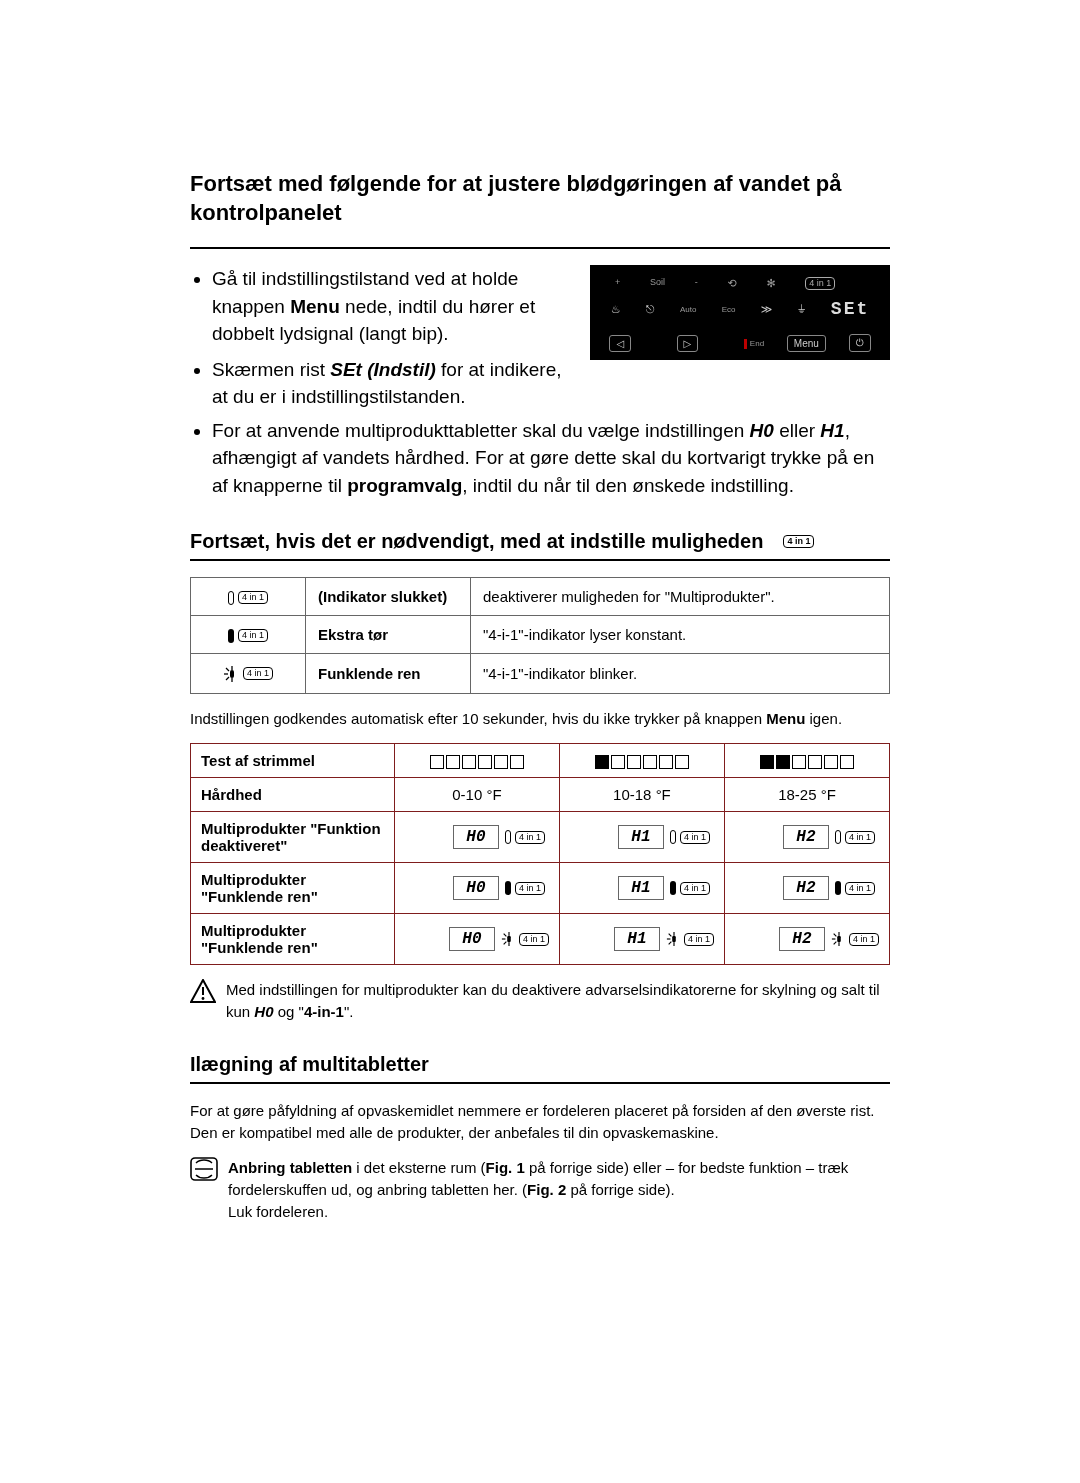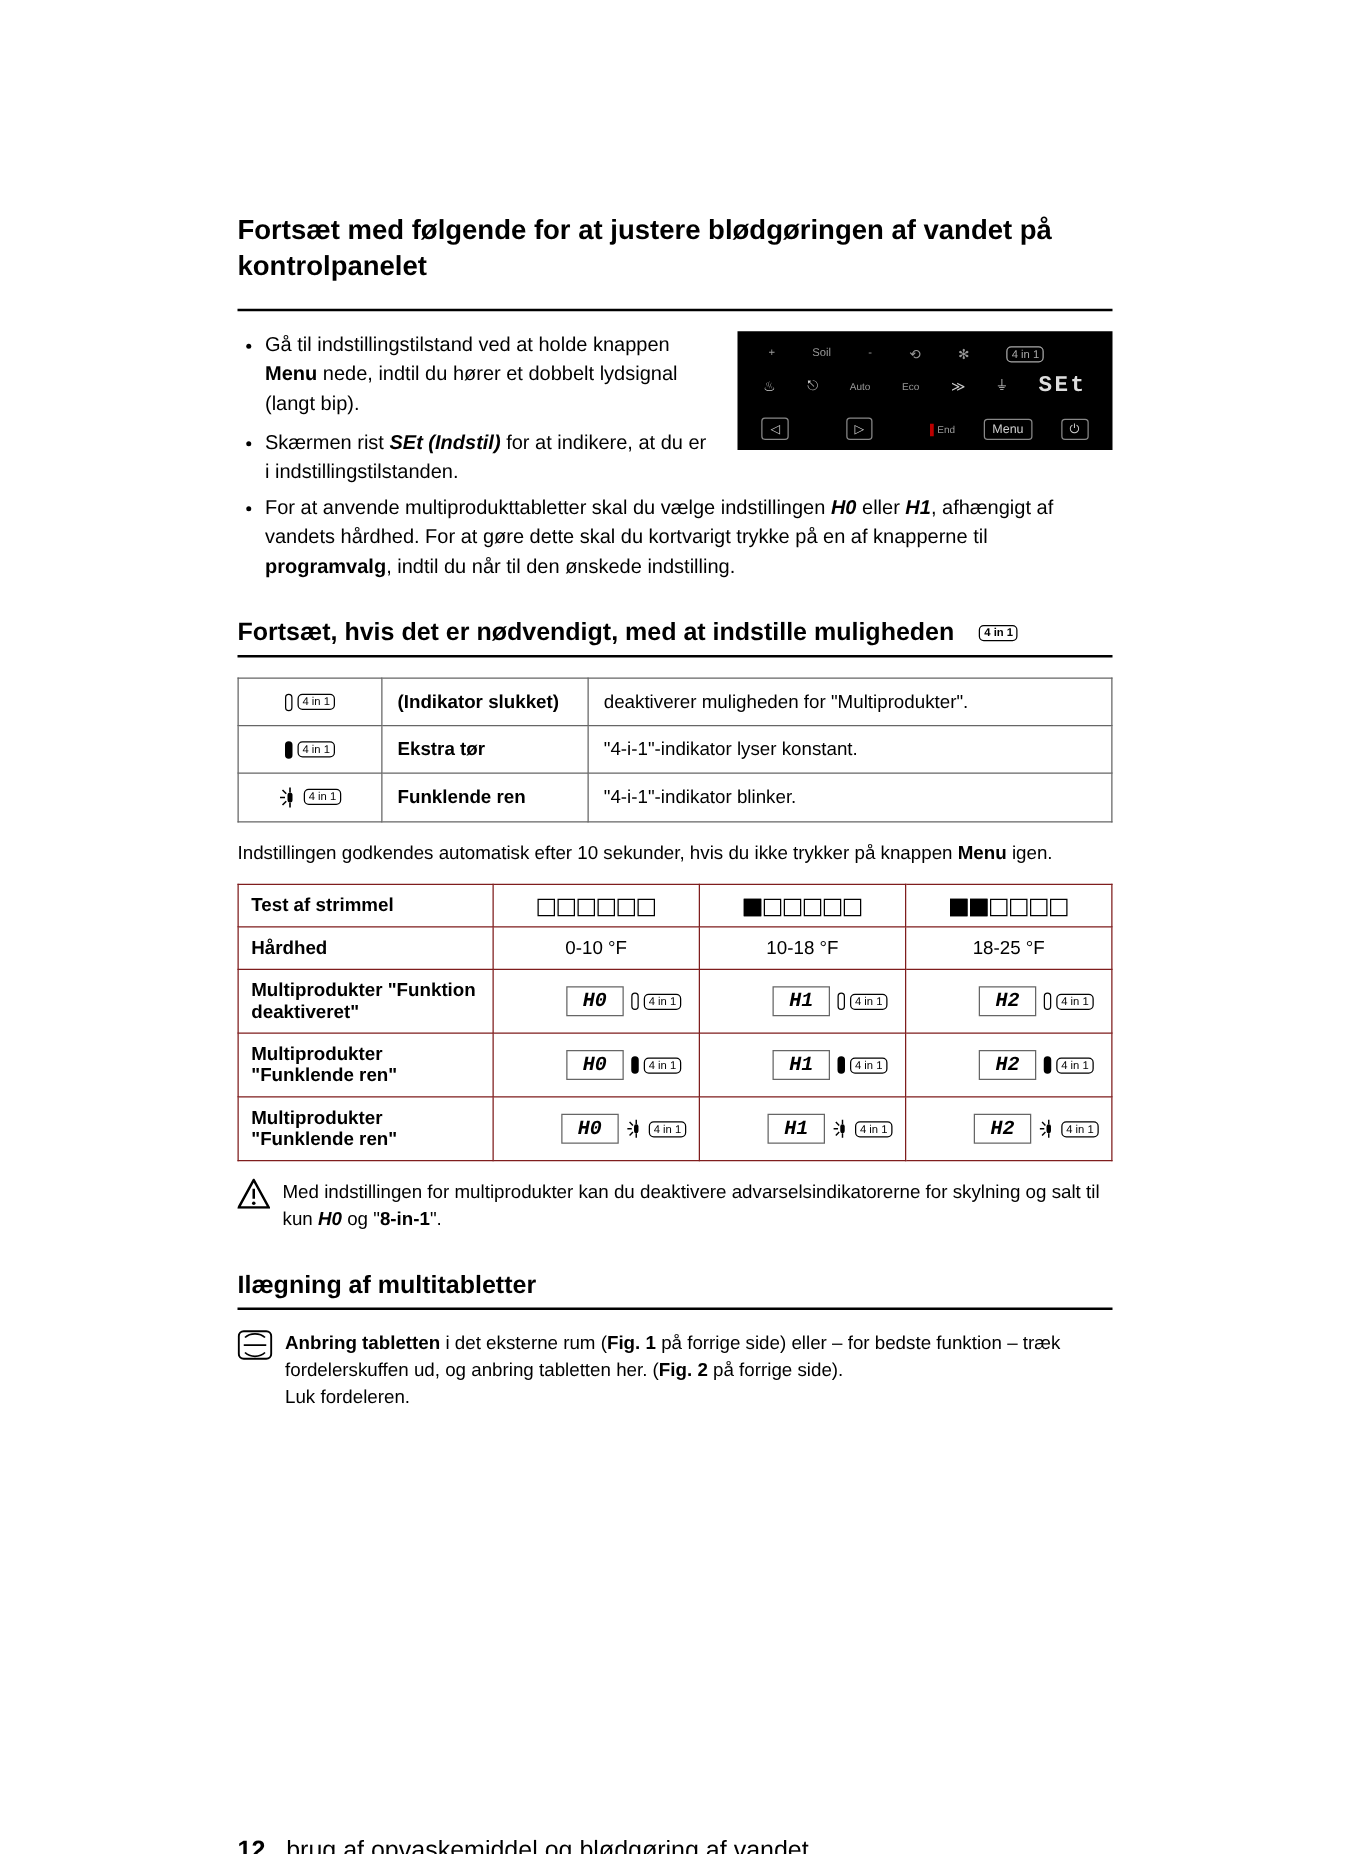"Gå til indstillingstilstand ved at" ul.bullets { font-size: 16px -> 19px }
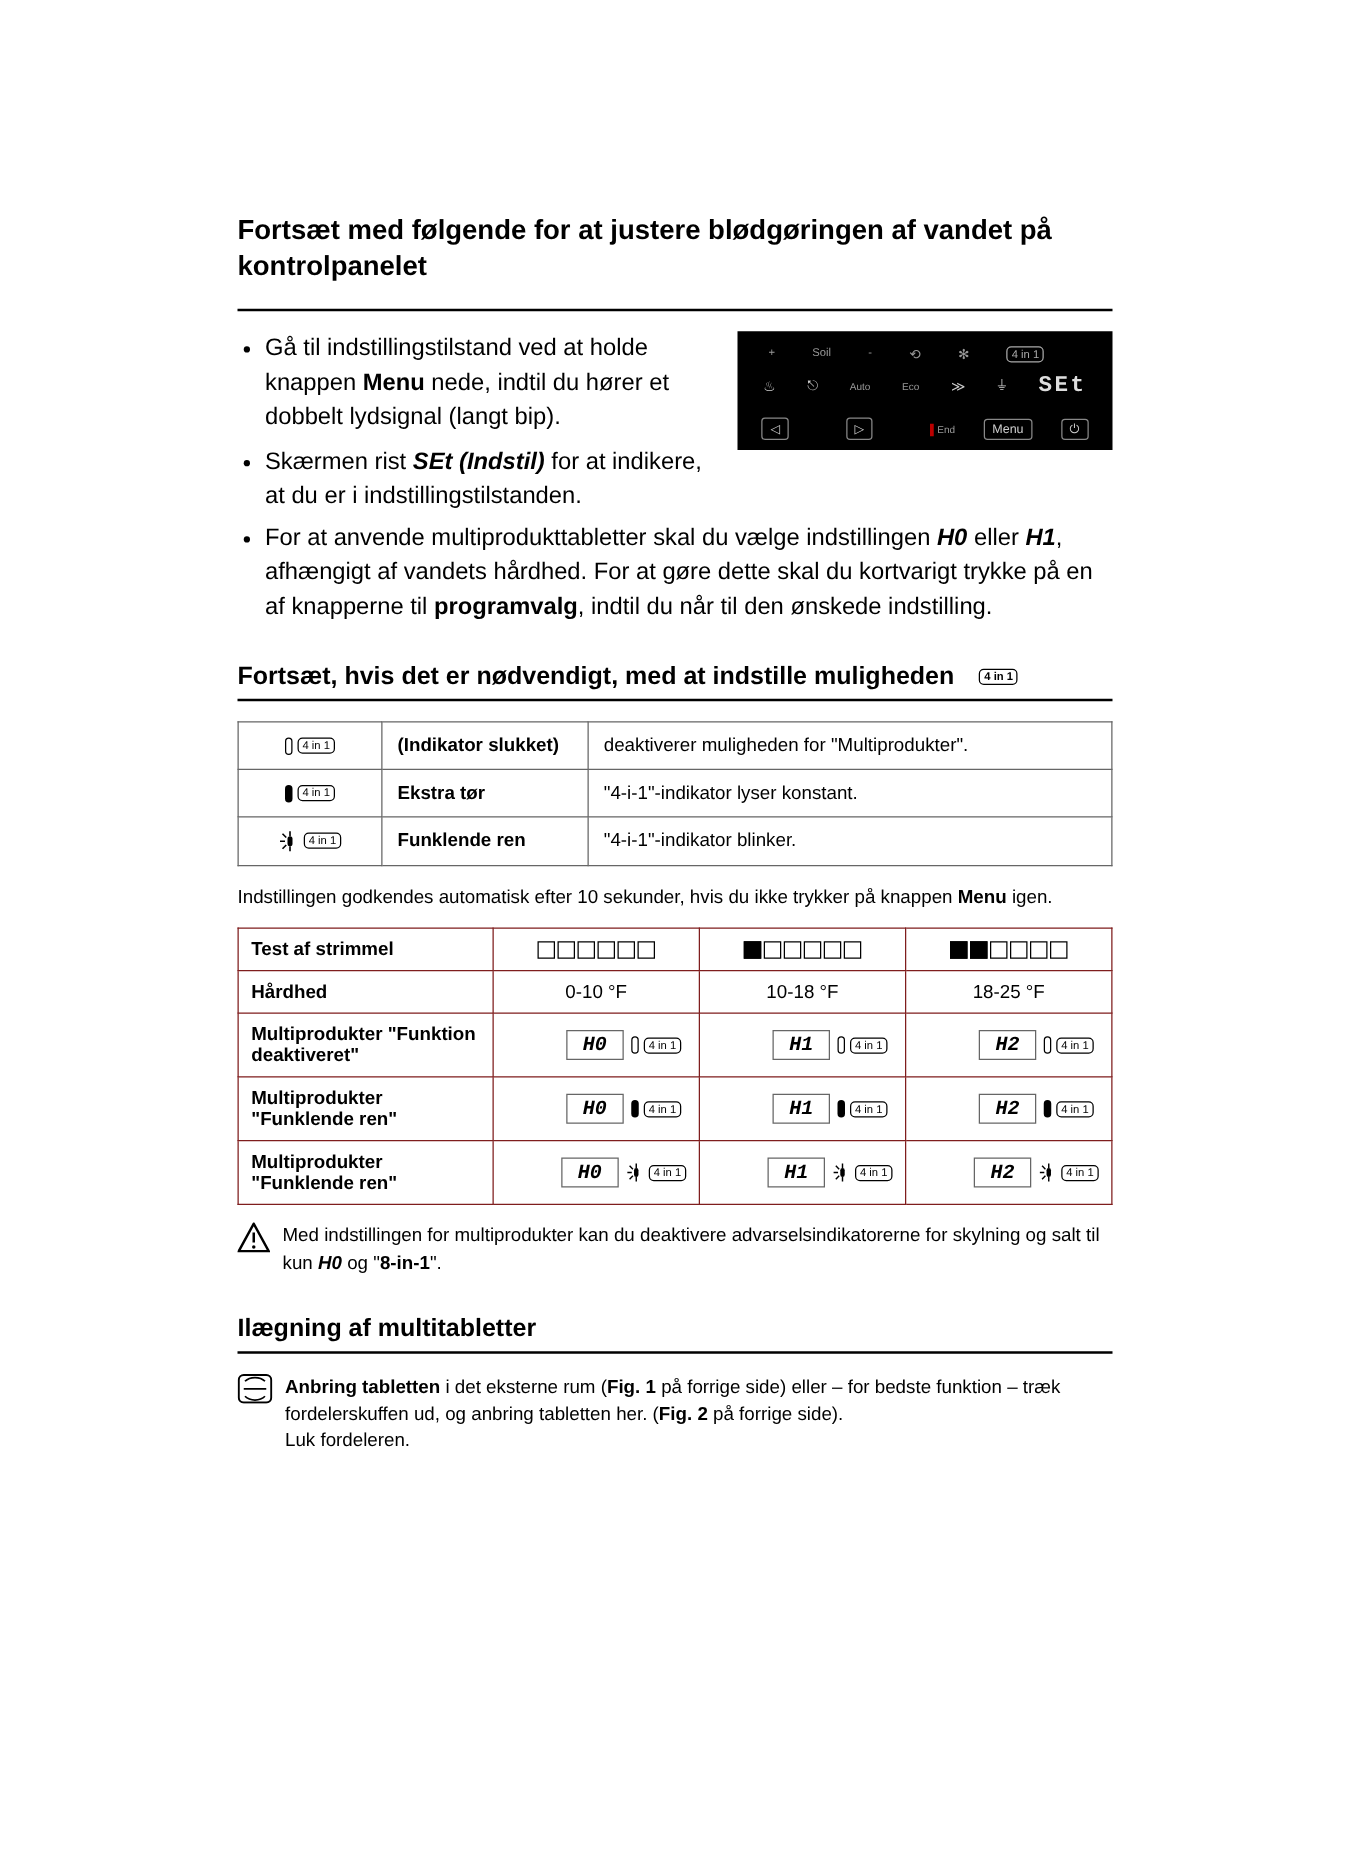"8-in-1" span.b { text: 8-in-1 -> 4-in-1 }
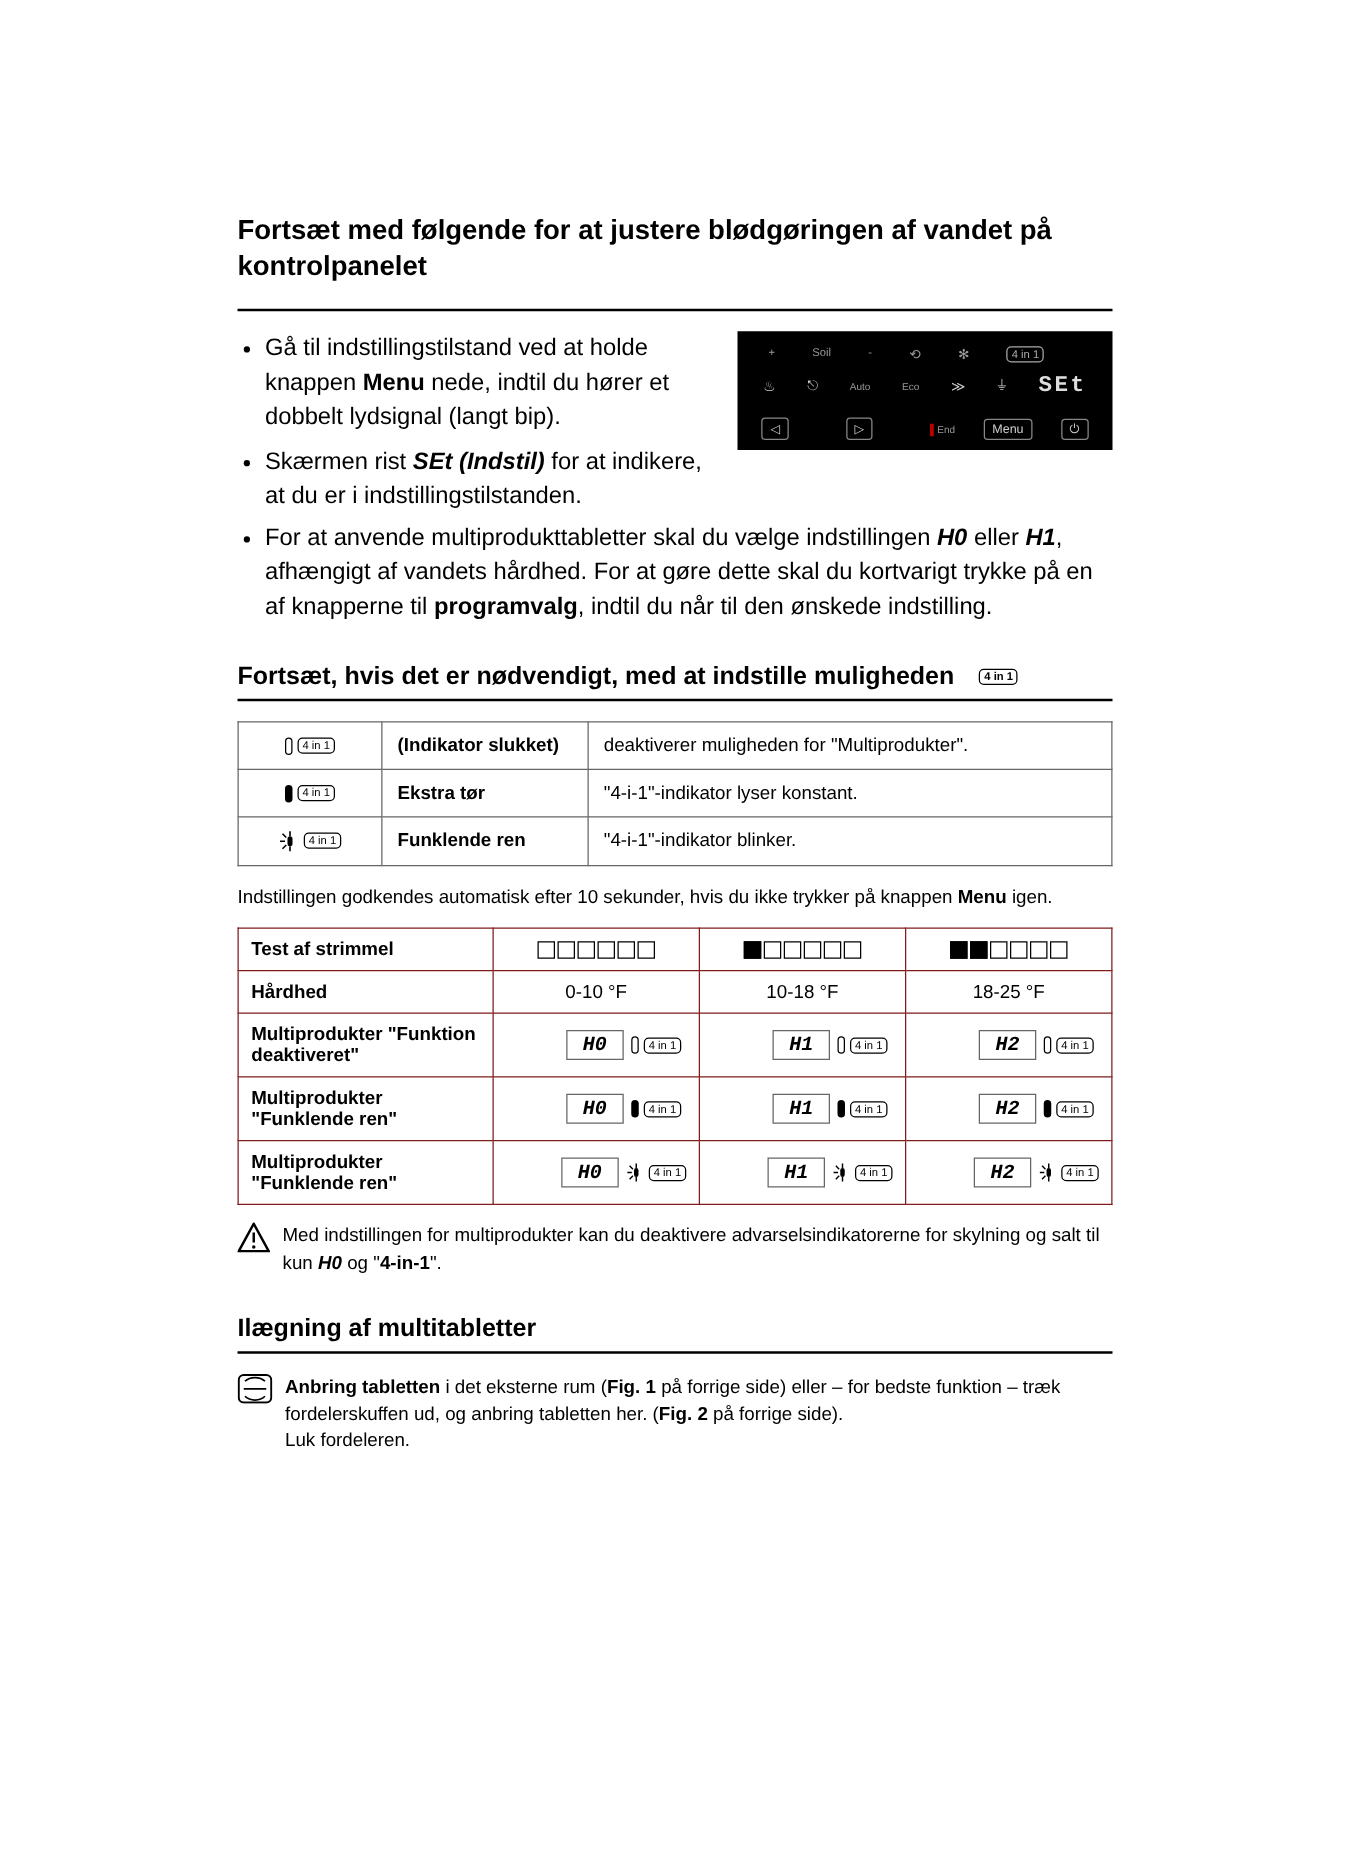"For at gøre påfyldning af" div.para { html: none -> <div>For at gøre påfyldning af opvaskemidlet nemmere er fordeleren placeret på forsiden af den øverste rist. Den er kompatibel med alle de produkter, der anbefales til din opvaskemaskine.</div> }
